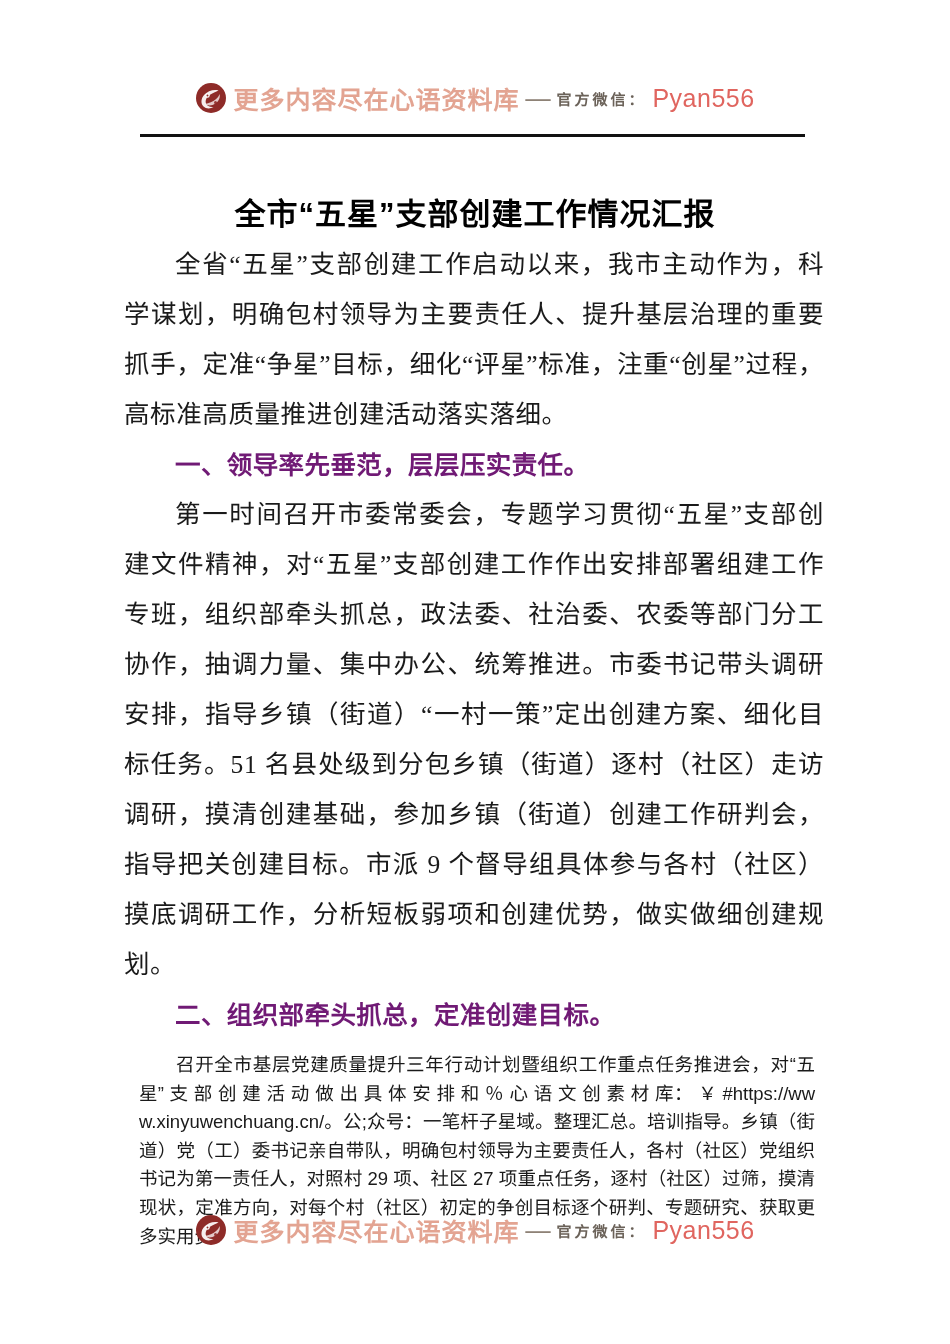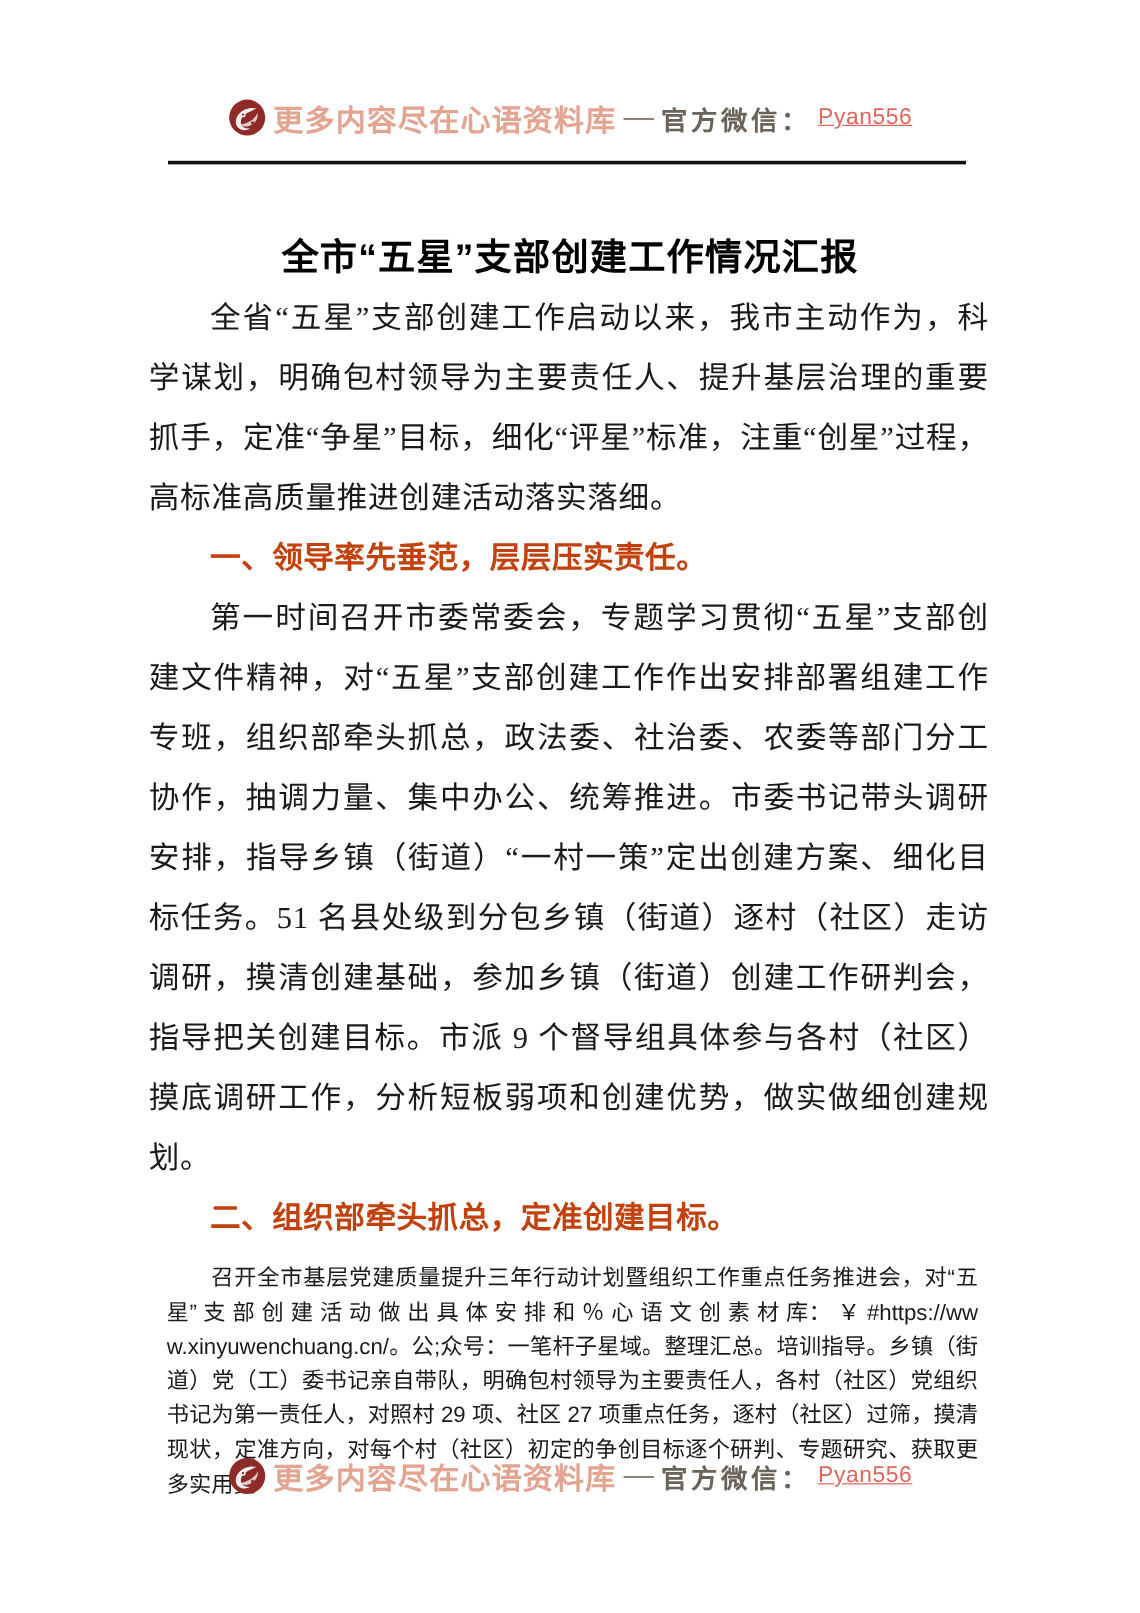"官方微信：" .wm-label { font-size: 22px -> 15px }
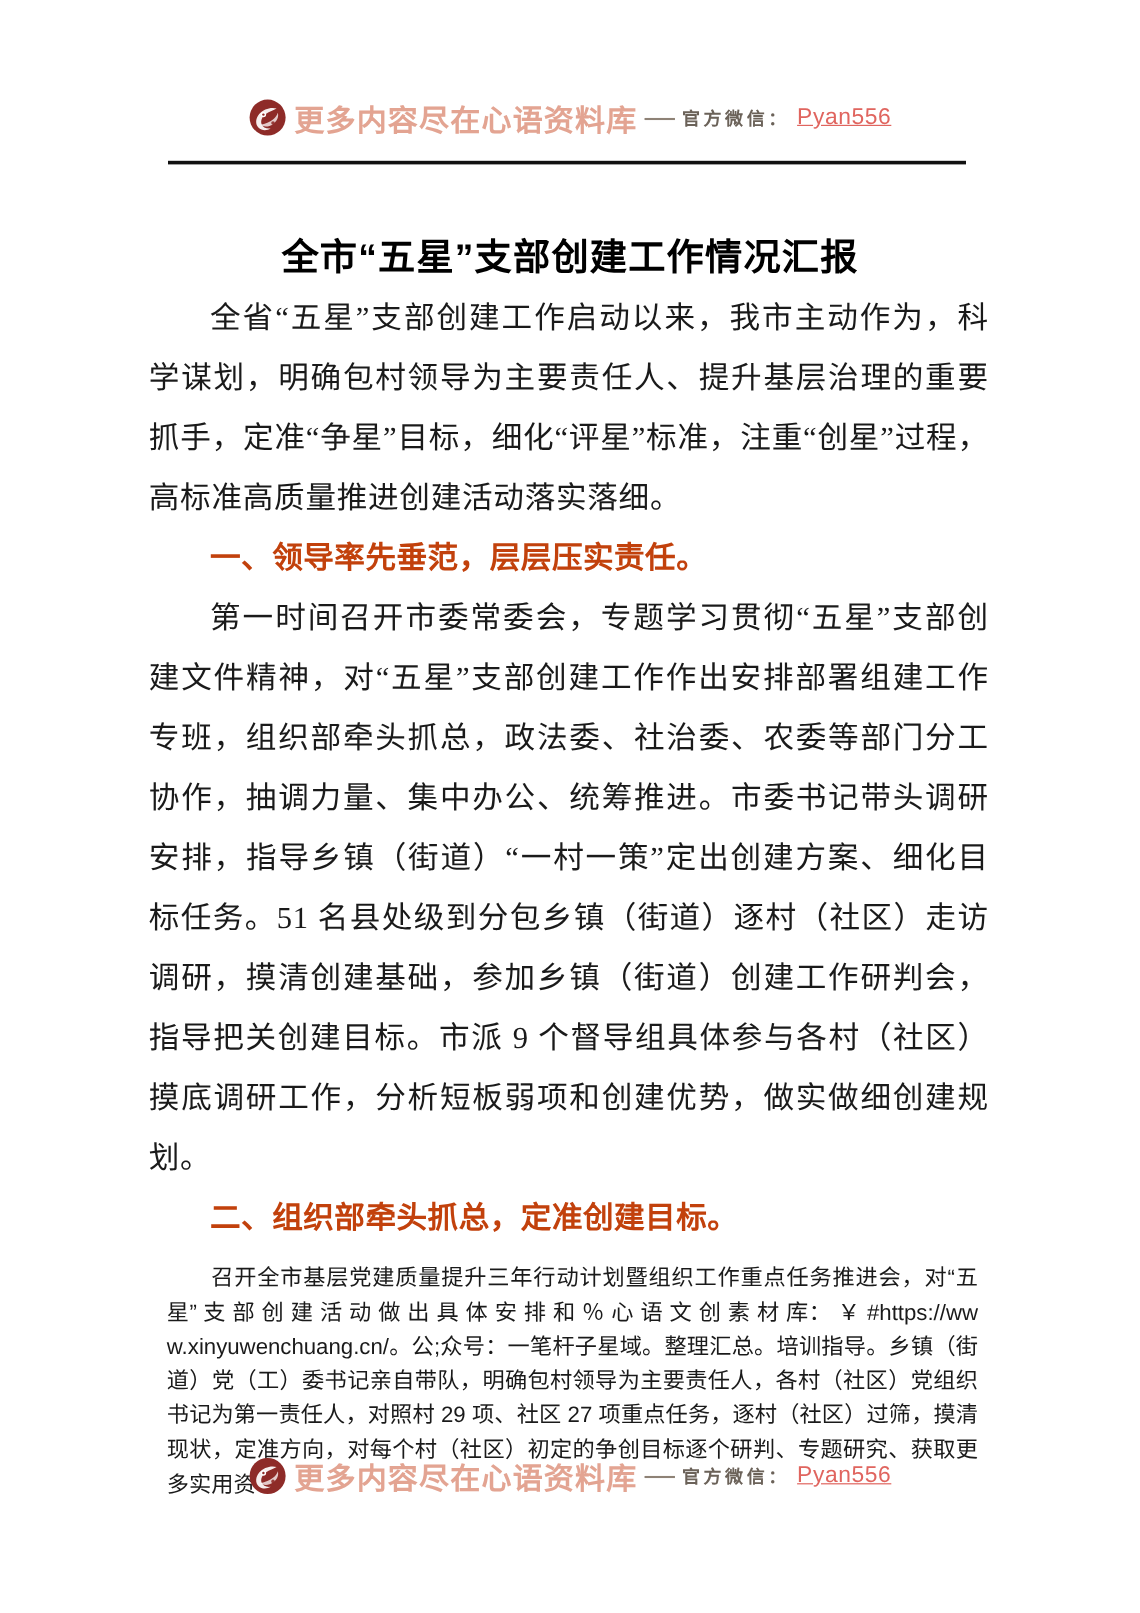"Pyan556" .wm-id { font-size: 19px -> 25px; text-decoration: underline -> none }
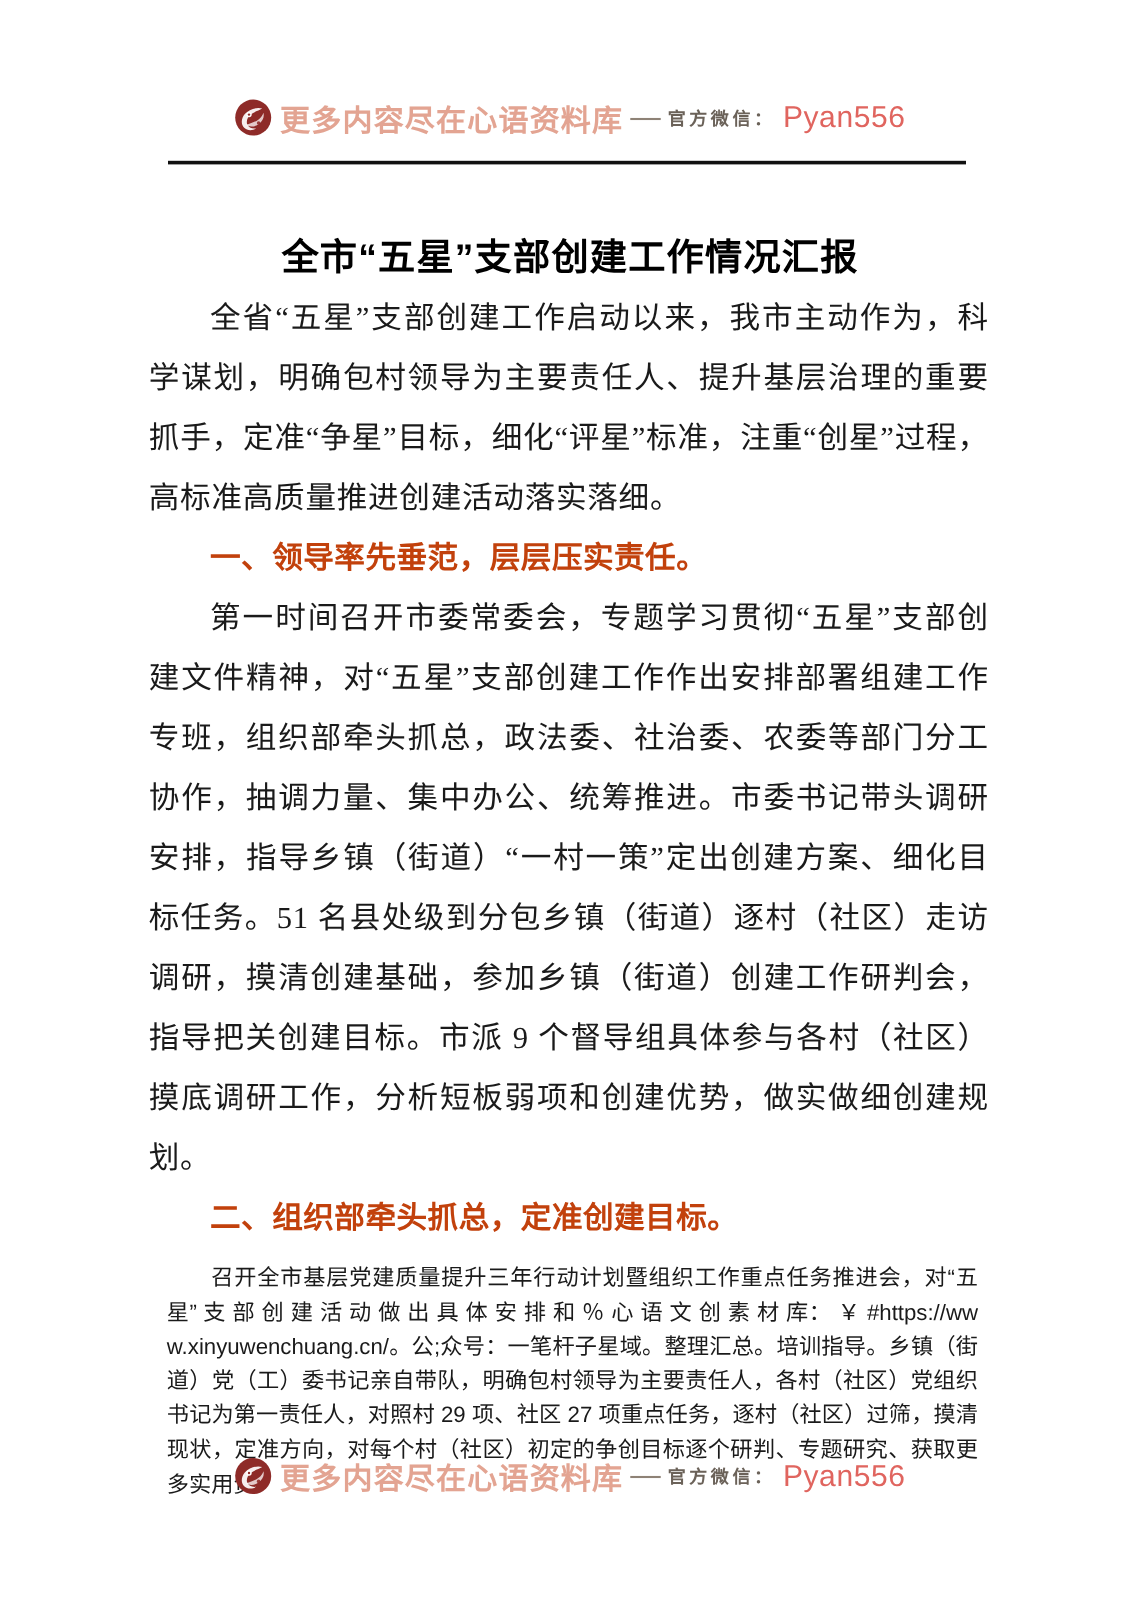"一、领导率先垂范，层层压实责任。" p.section-head { color: #c2410c -> #701a75 }
